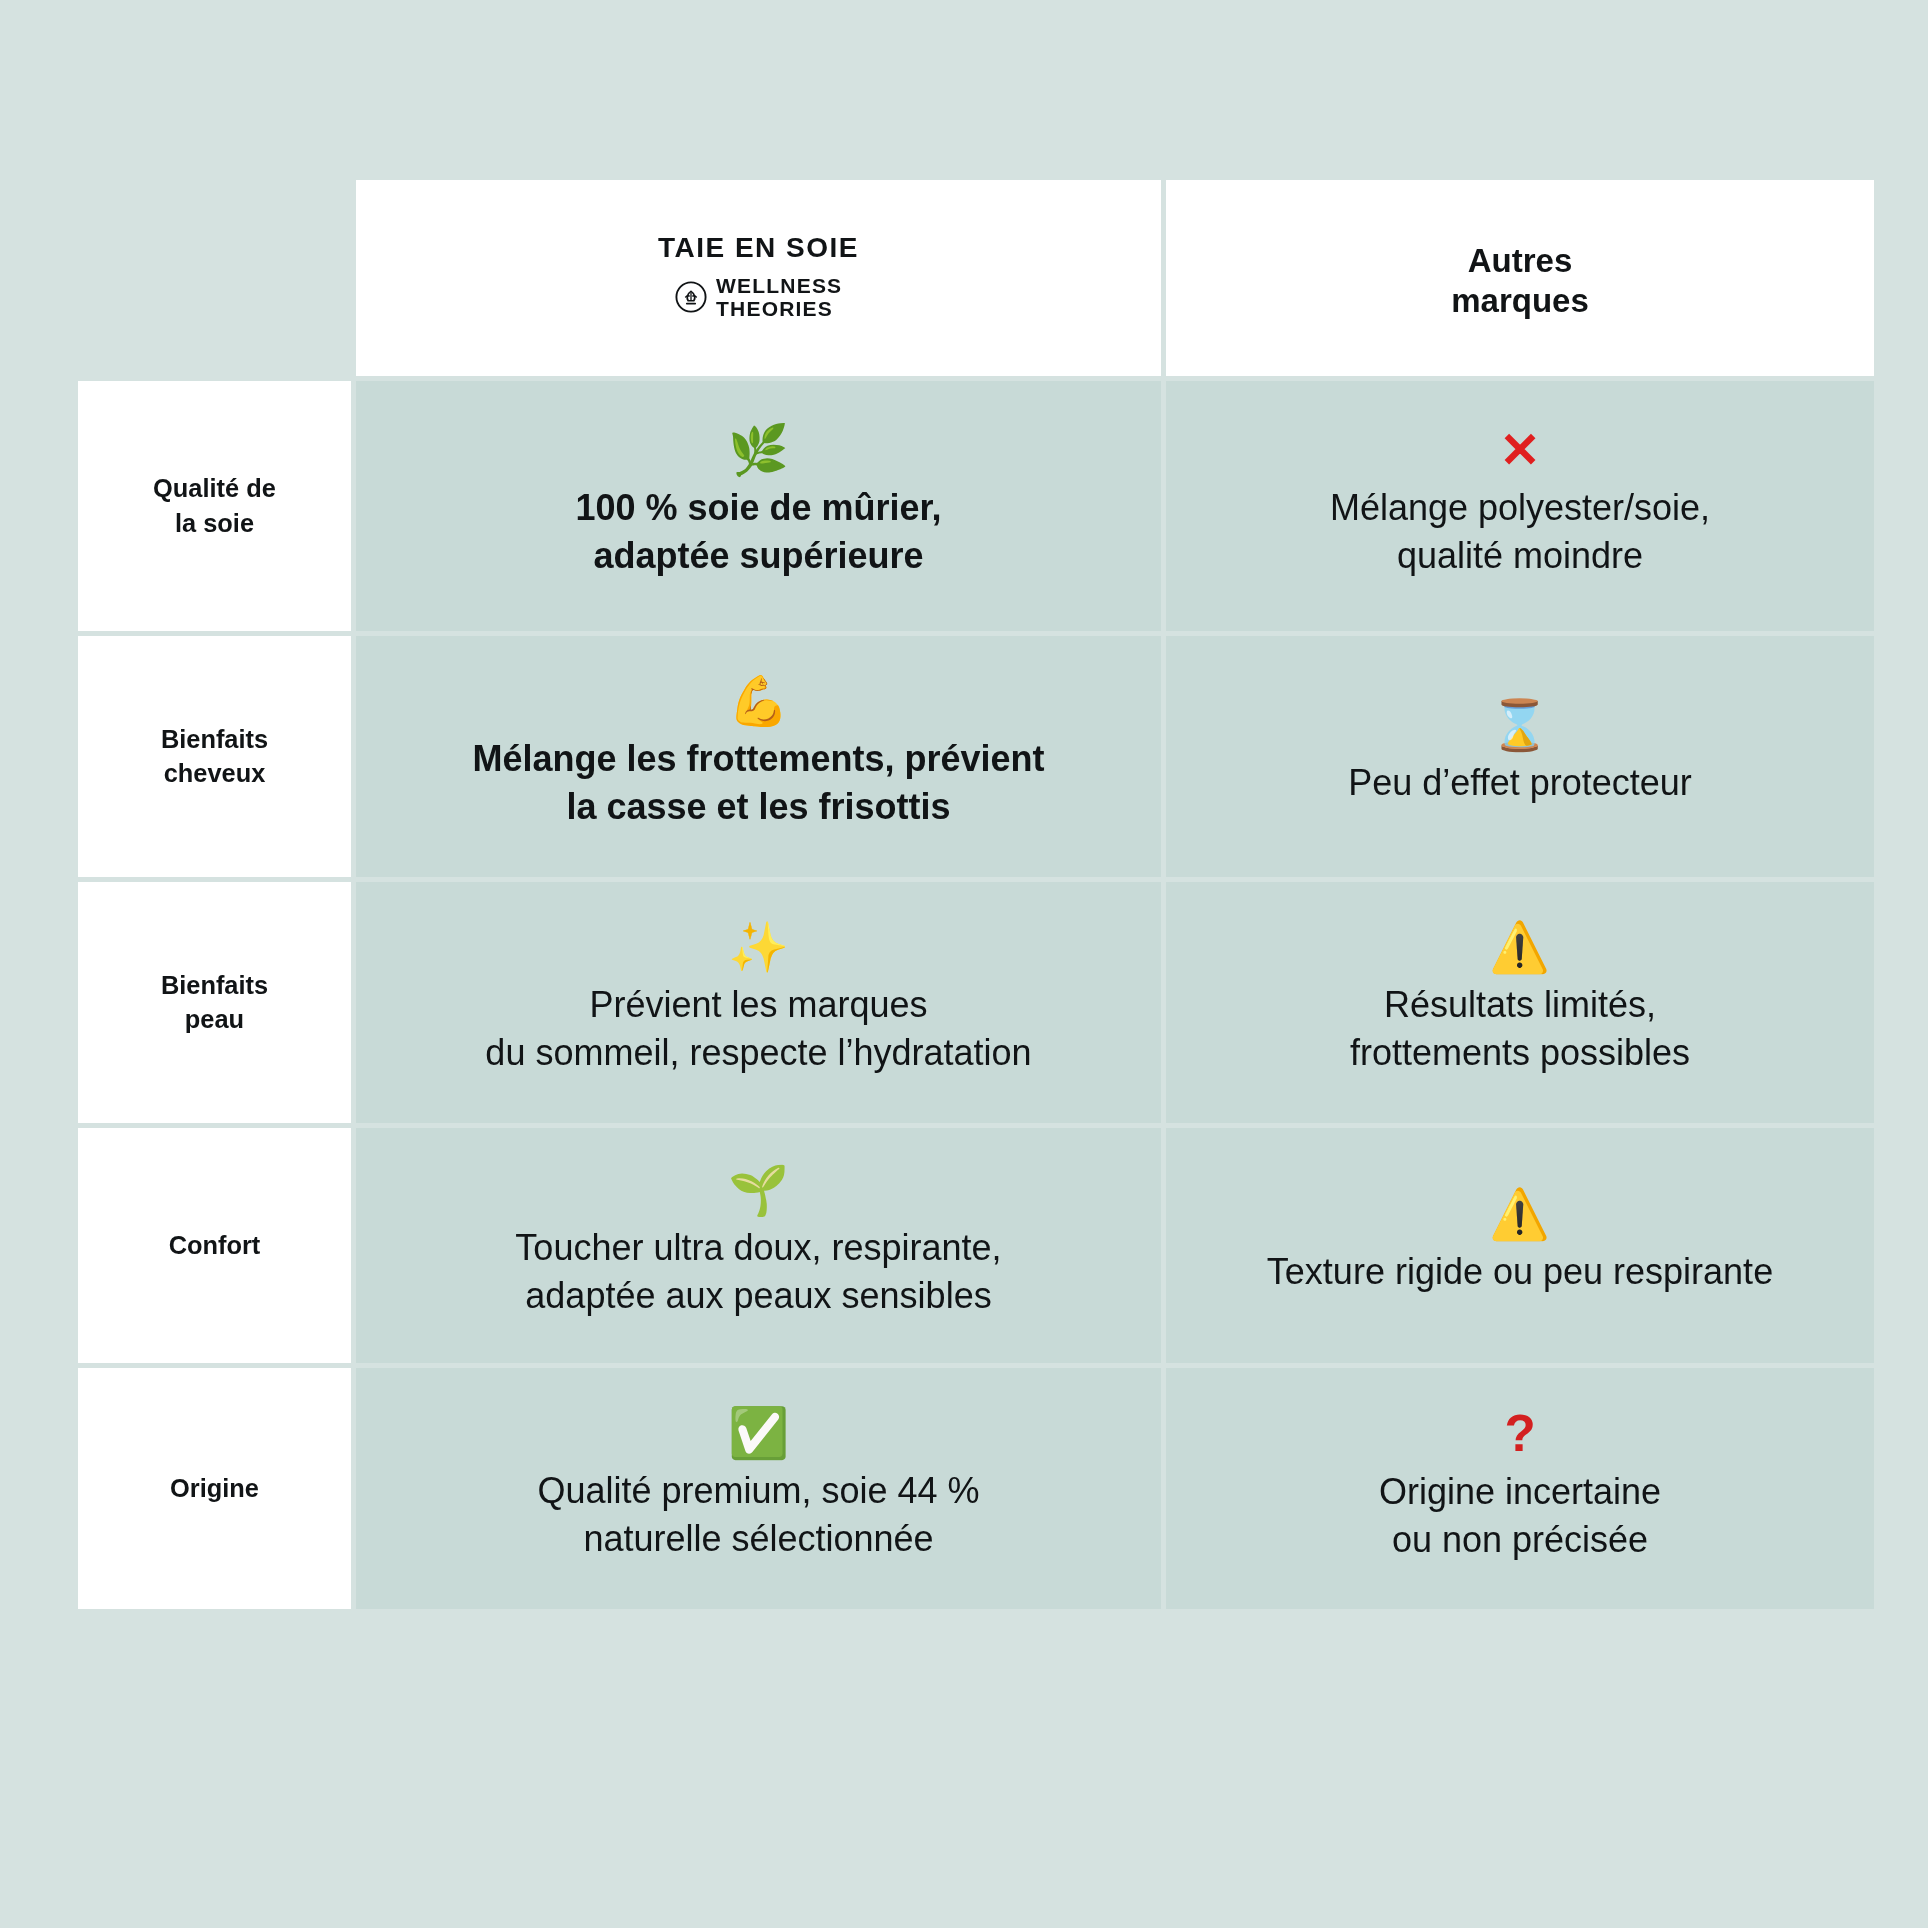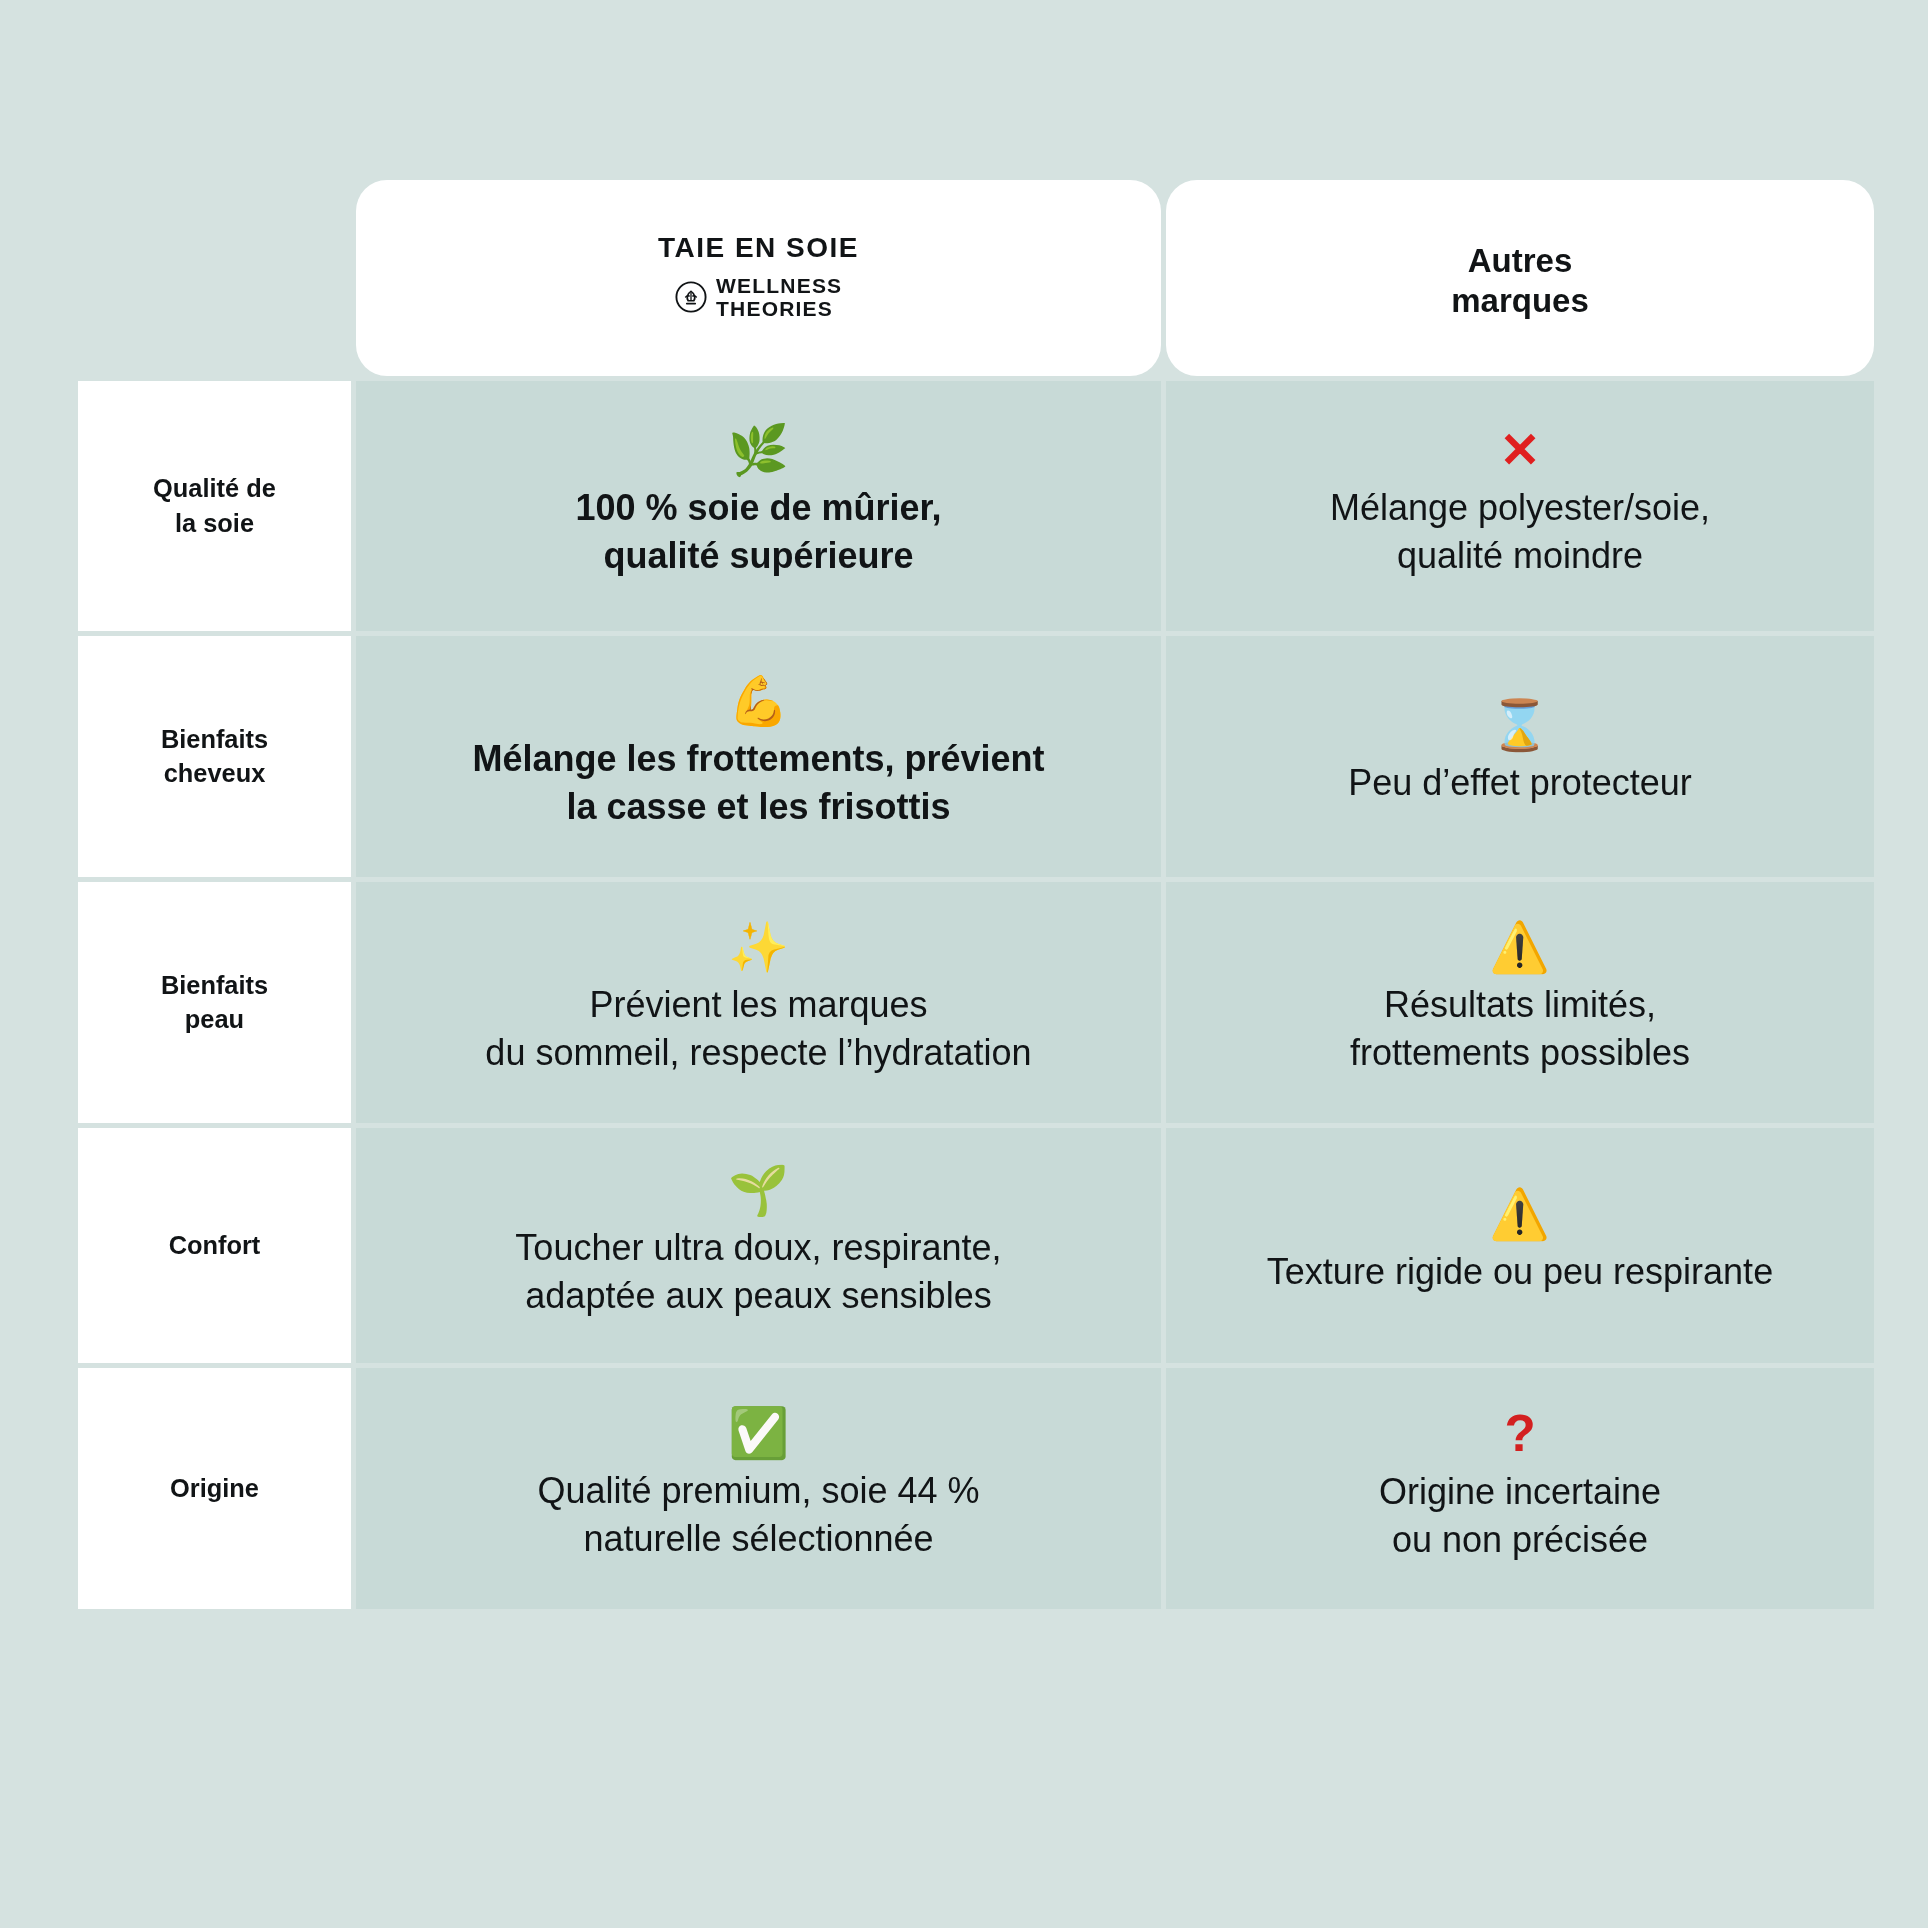"TAIE EN SOIE" td.head-cell { border-radius: 31px -> none }
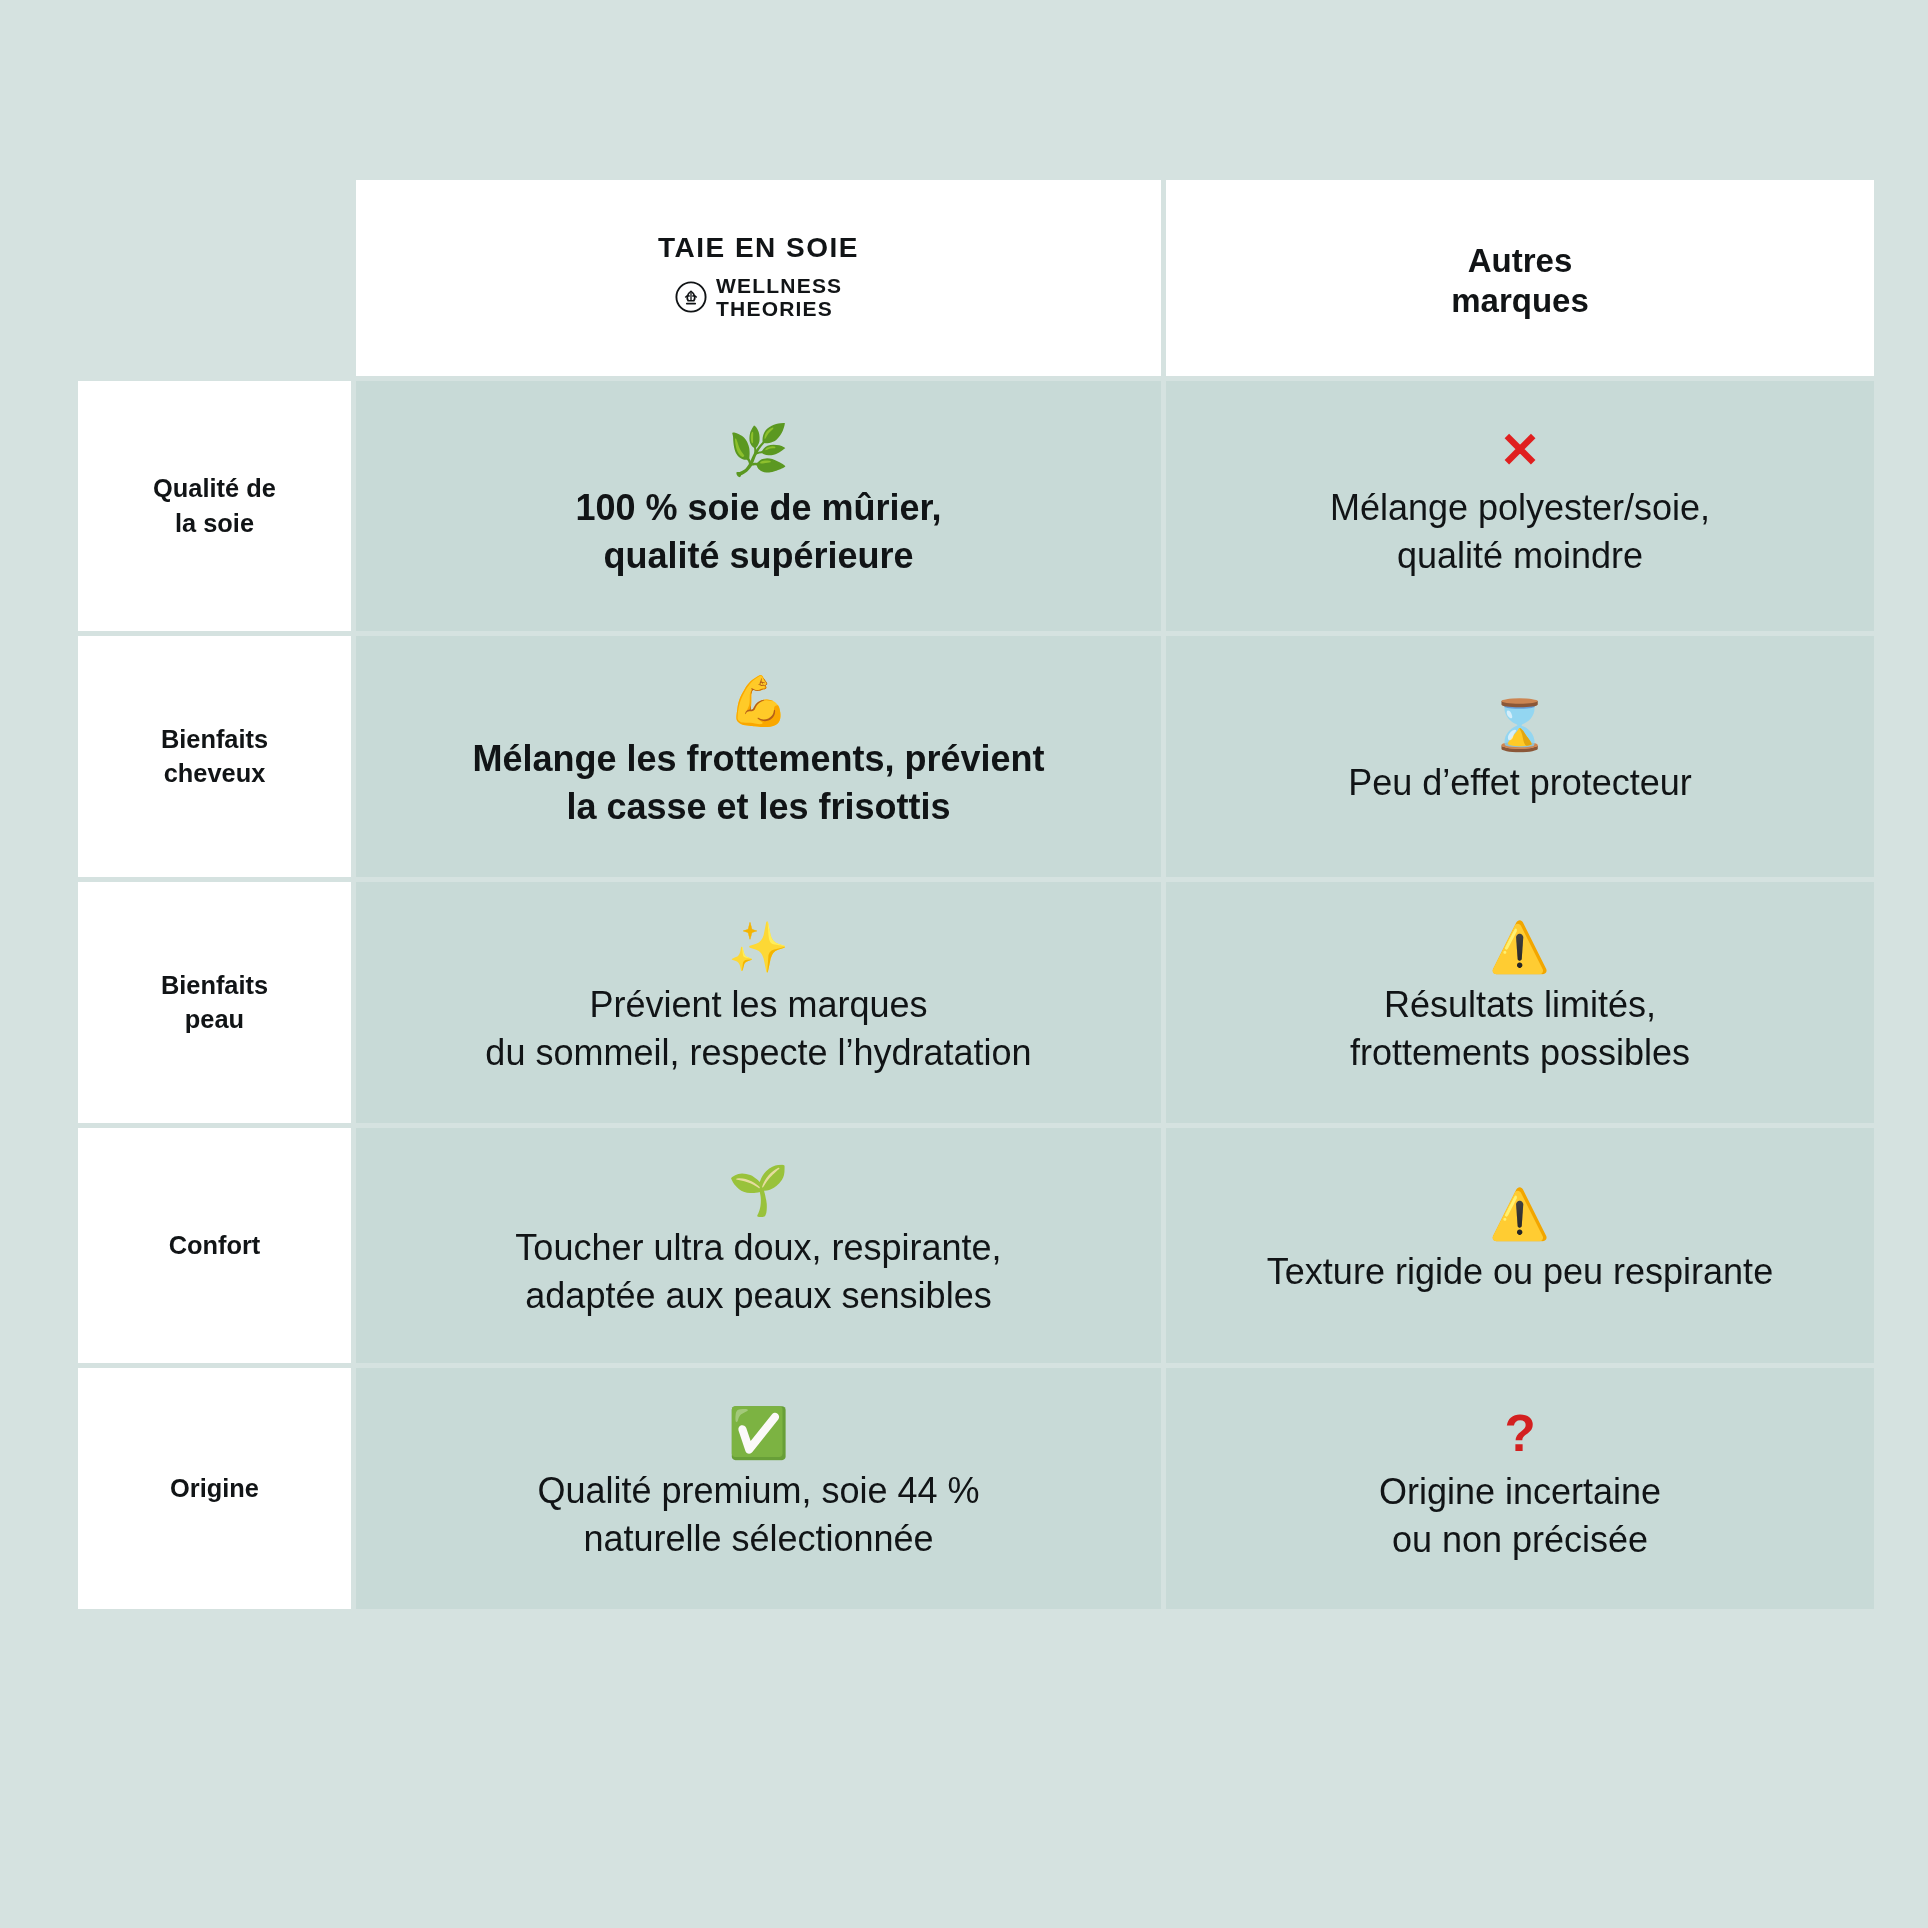"qualité supérieure" span { text: qualité -> adaptée }
